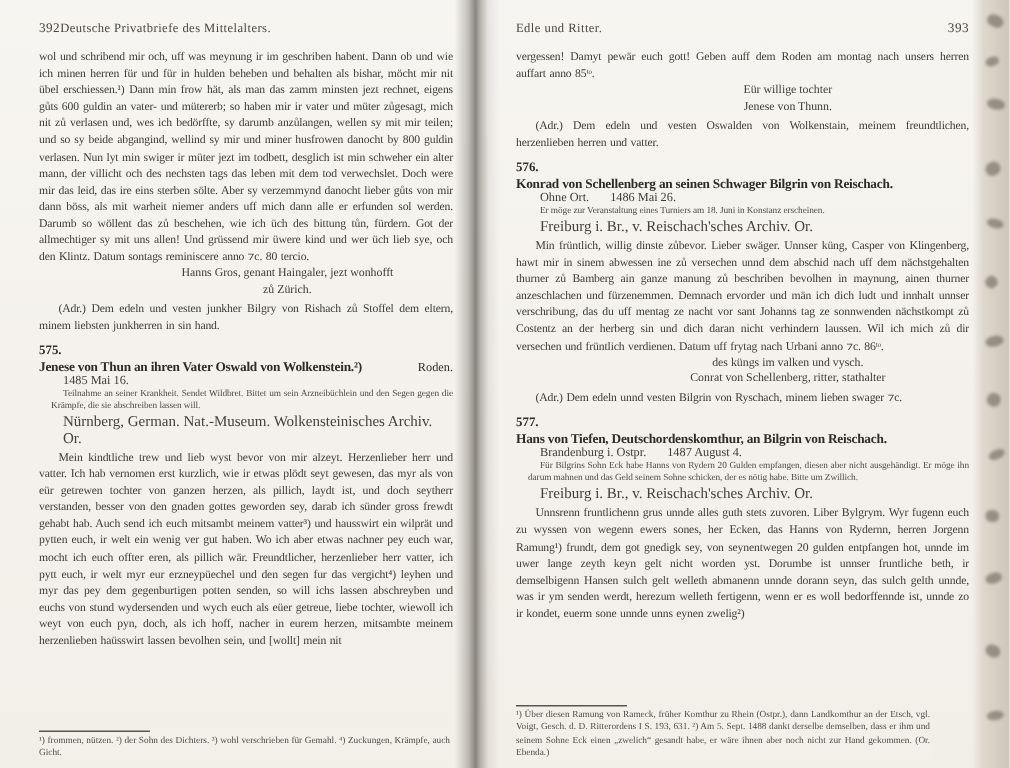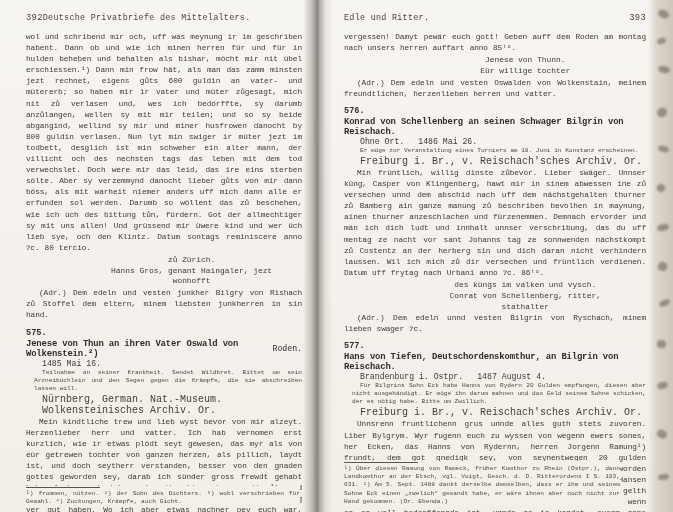"392" .spread { font-family: Liberation Mono, monospace -> Liberation Serif, serif }
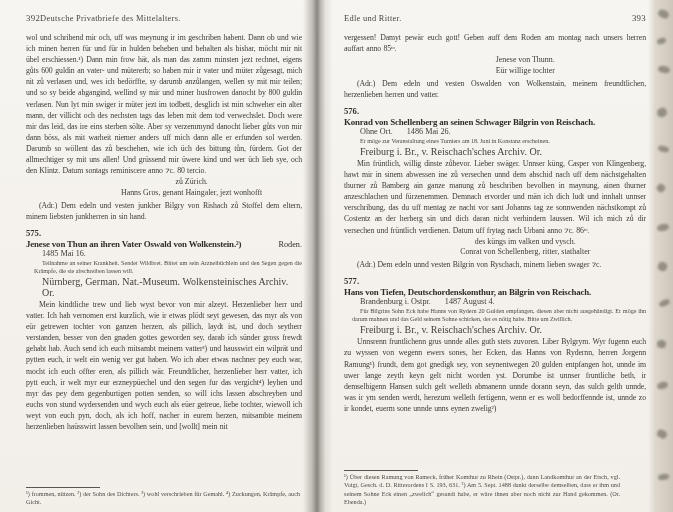"Jenese von Thunn." div { order: before "Eür willige tochter" -> after "Eür willige tochter" }
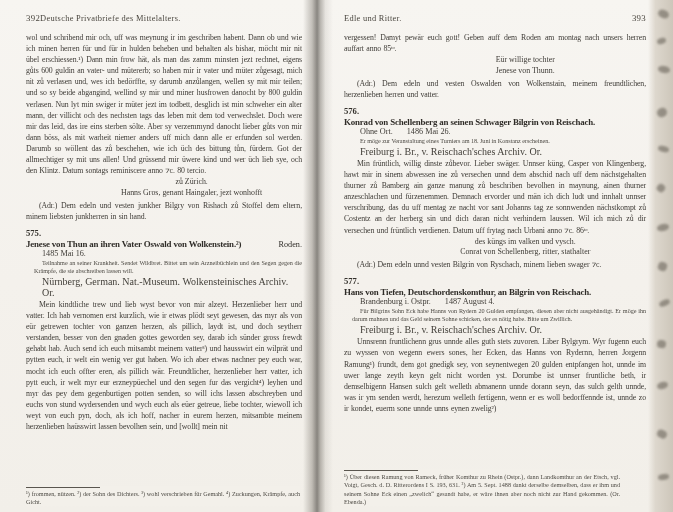"zů Zürich." div { order: before "Hanns Gros, genant Haingaler, jezt" -> after "Hanns Gros, genant Haingaler, jezt" }
